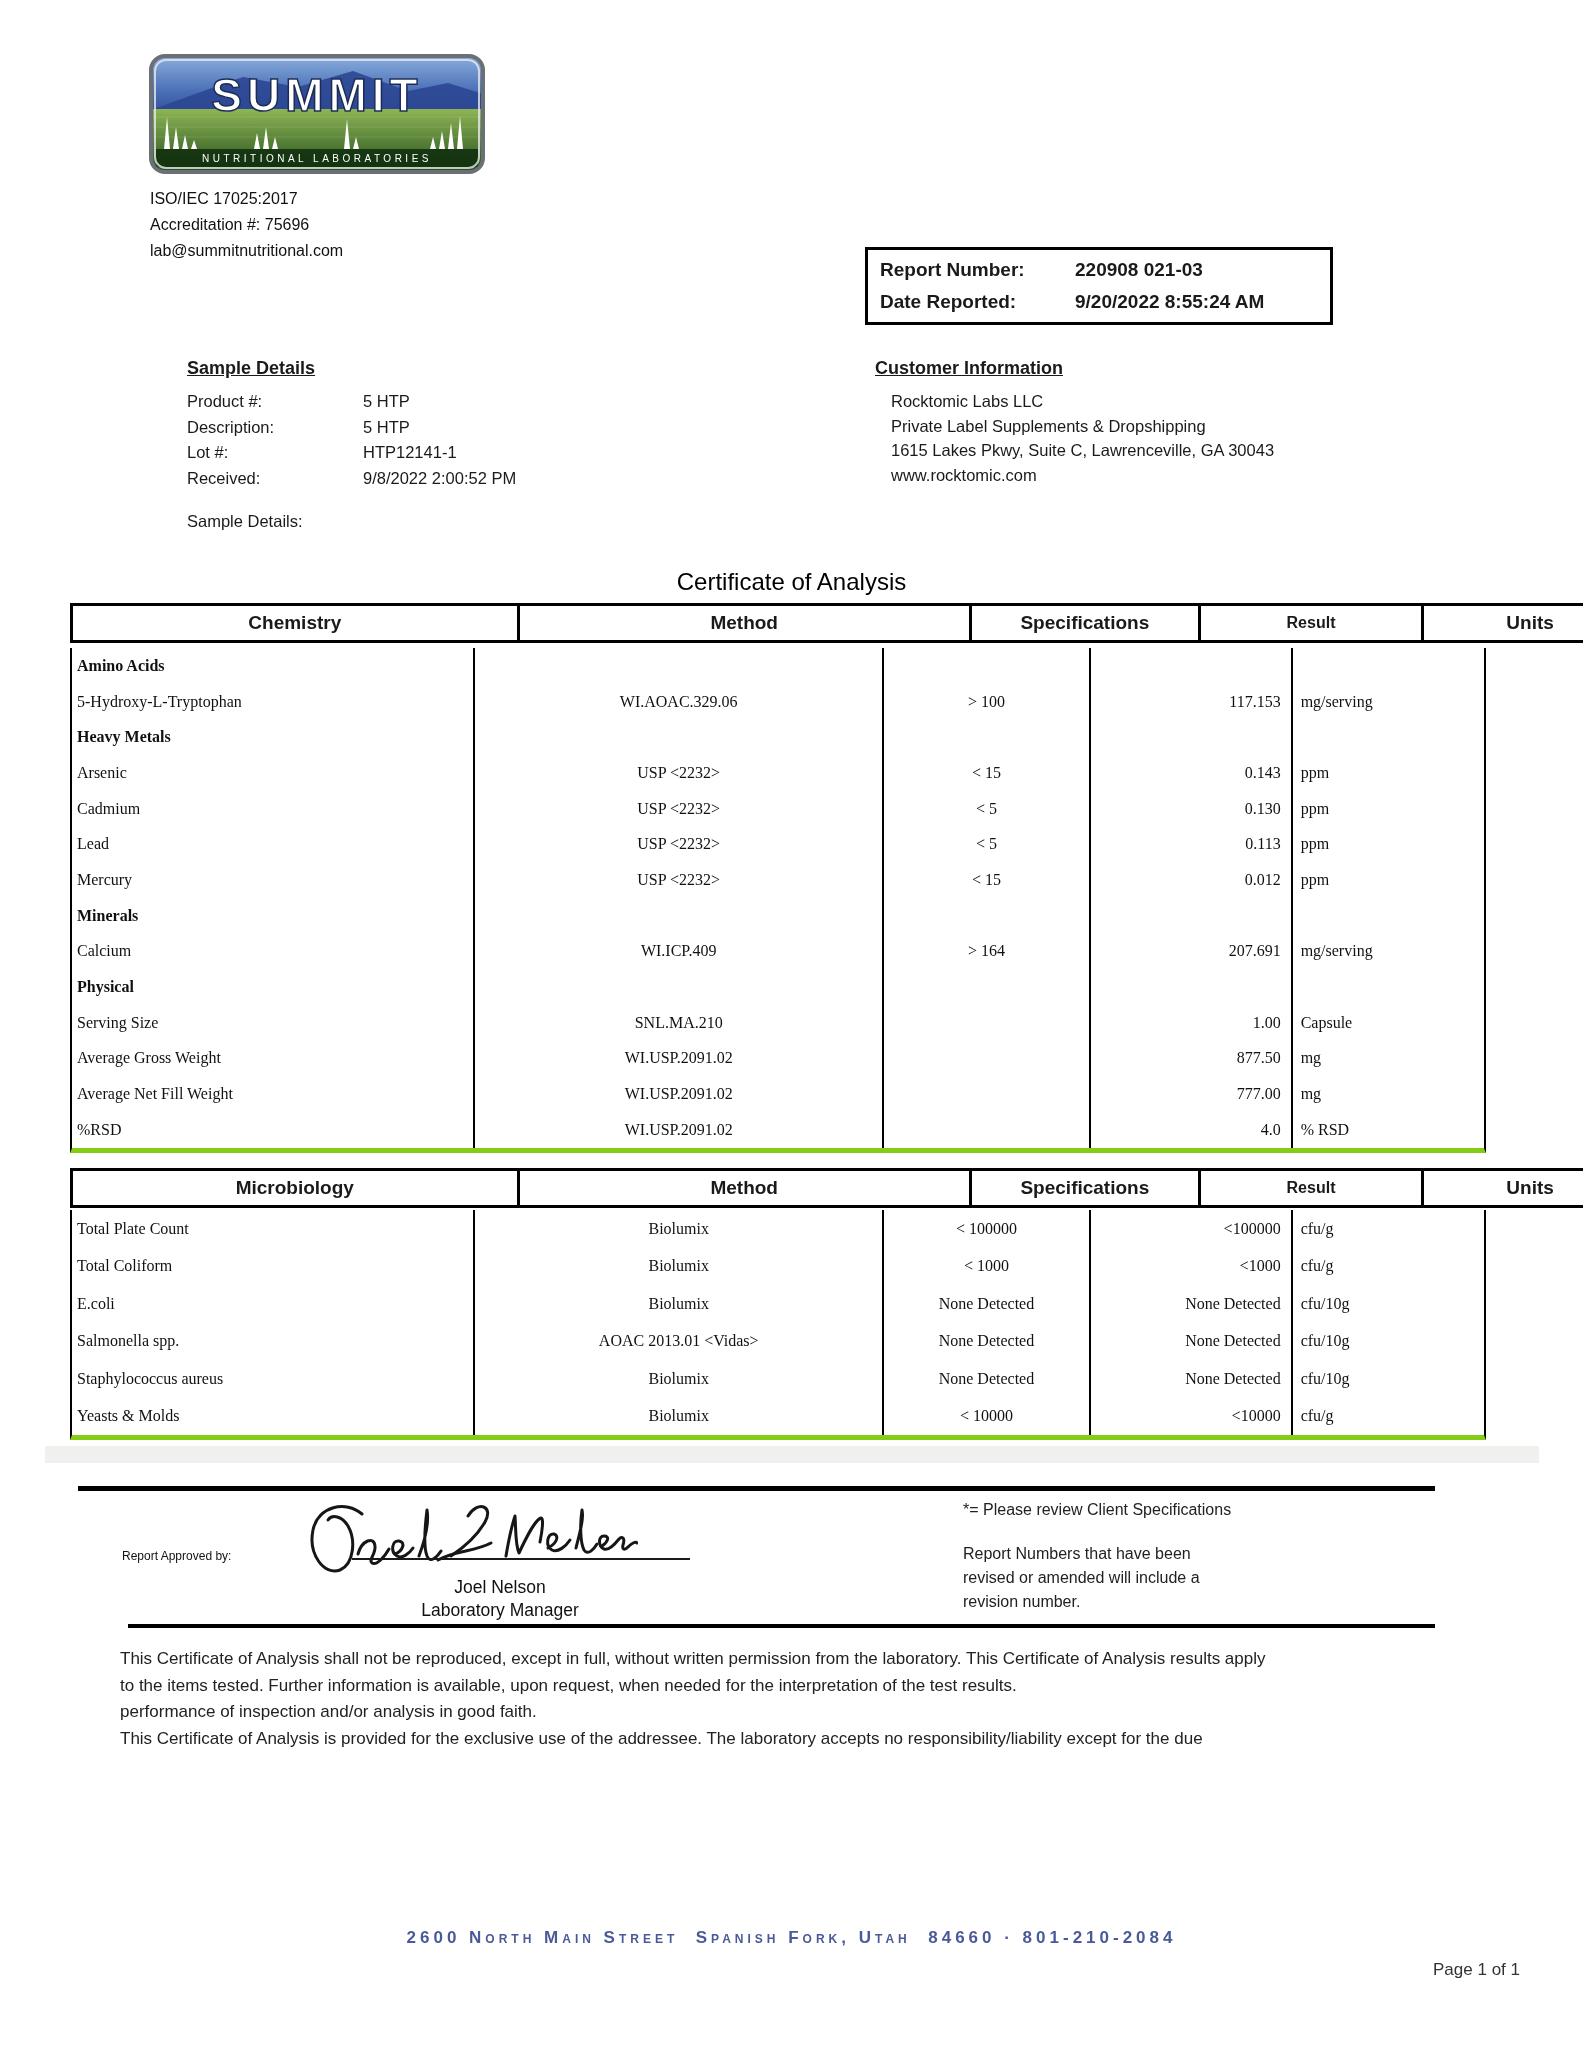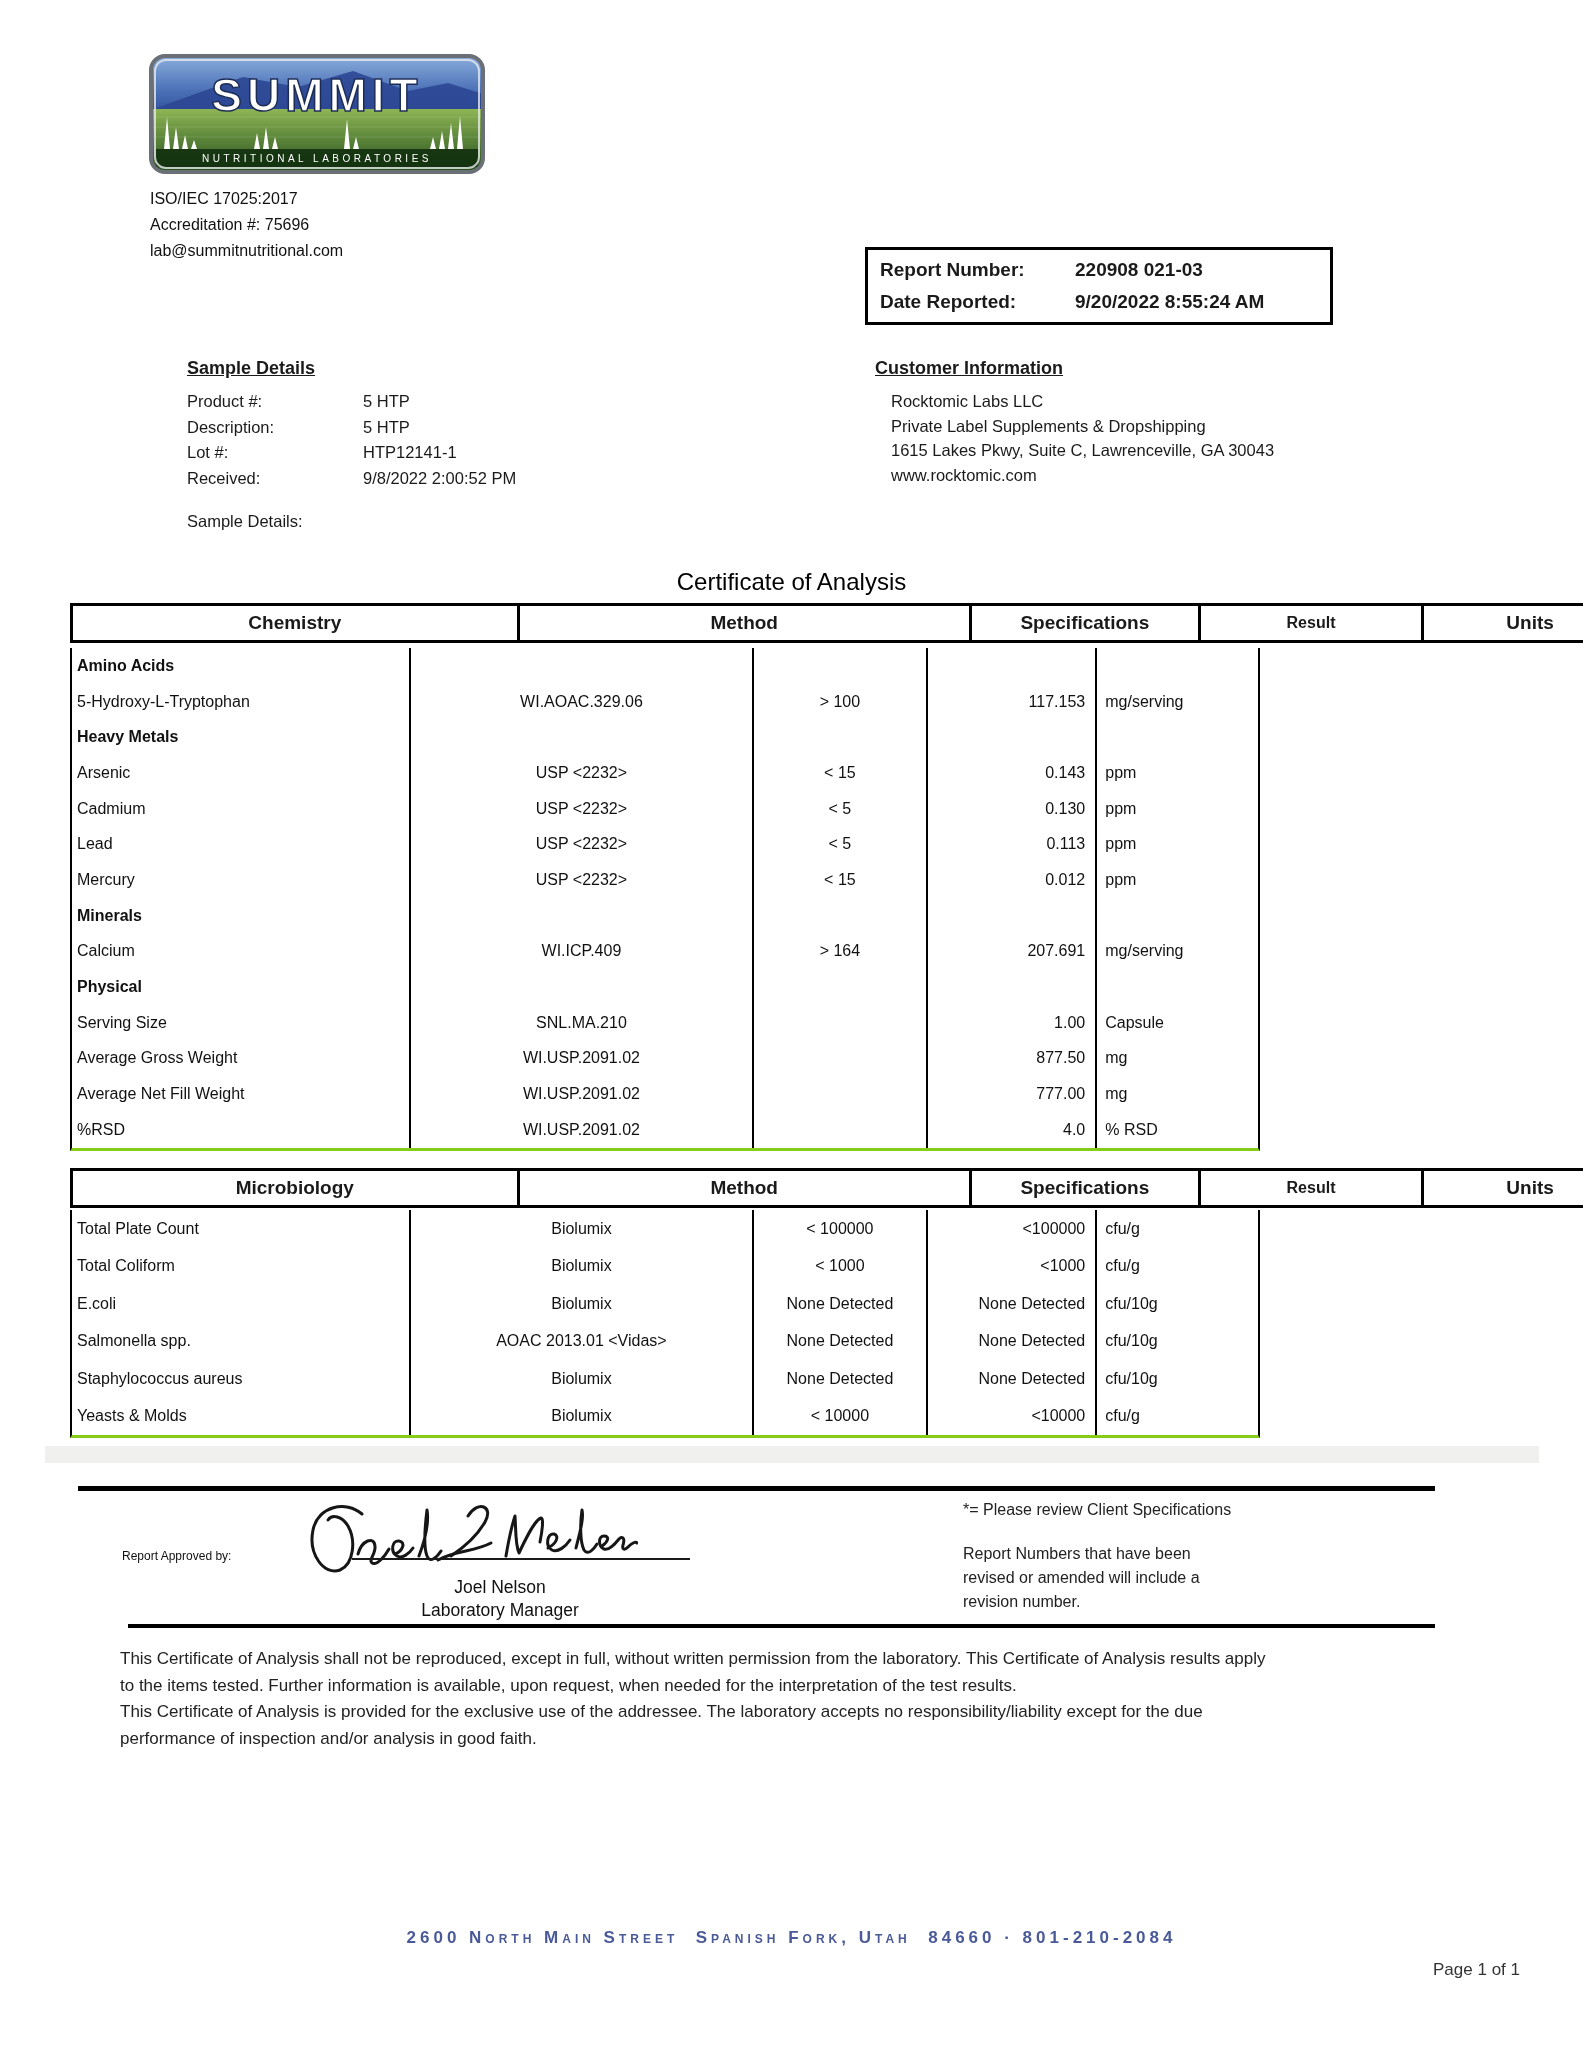"Amino Acids" .tbody { border-bottom: 3px solid #84cc16 -> 5px solid #84cc16; font-family: none -> Liberation Serif, serif; width: 1190px -> 1416px }
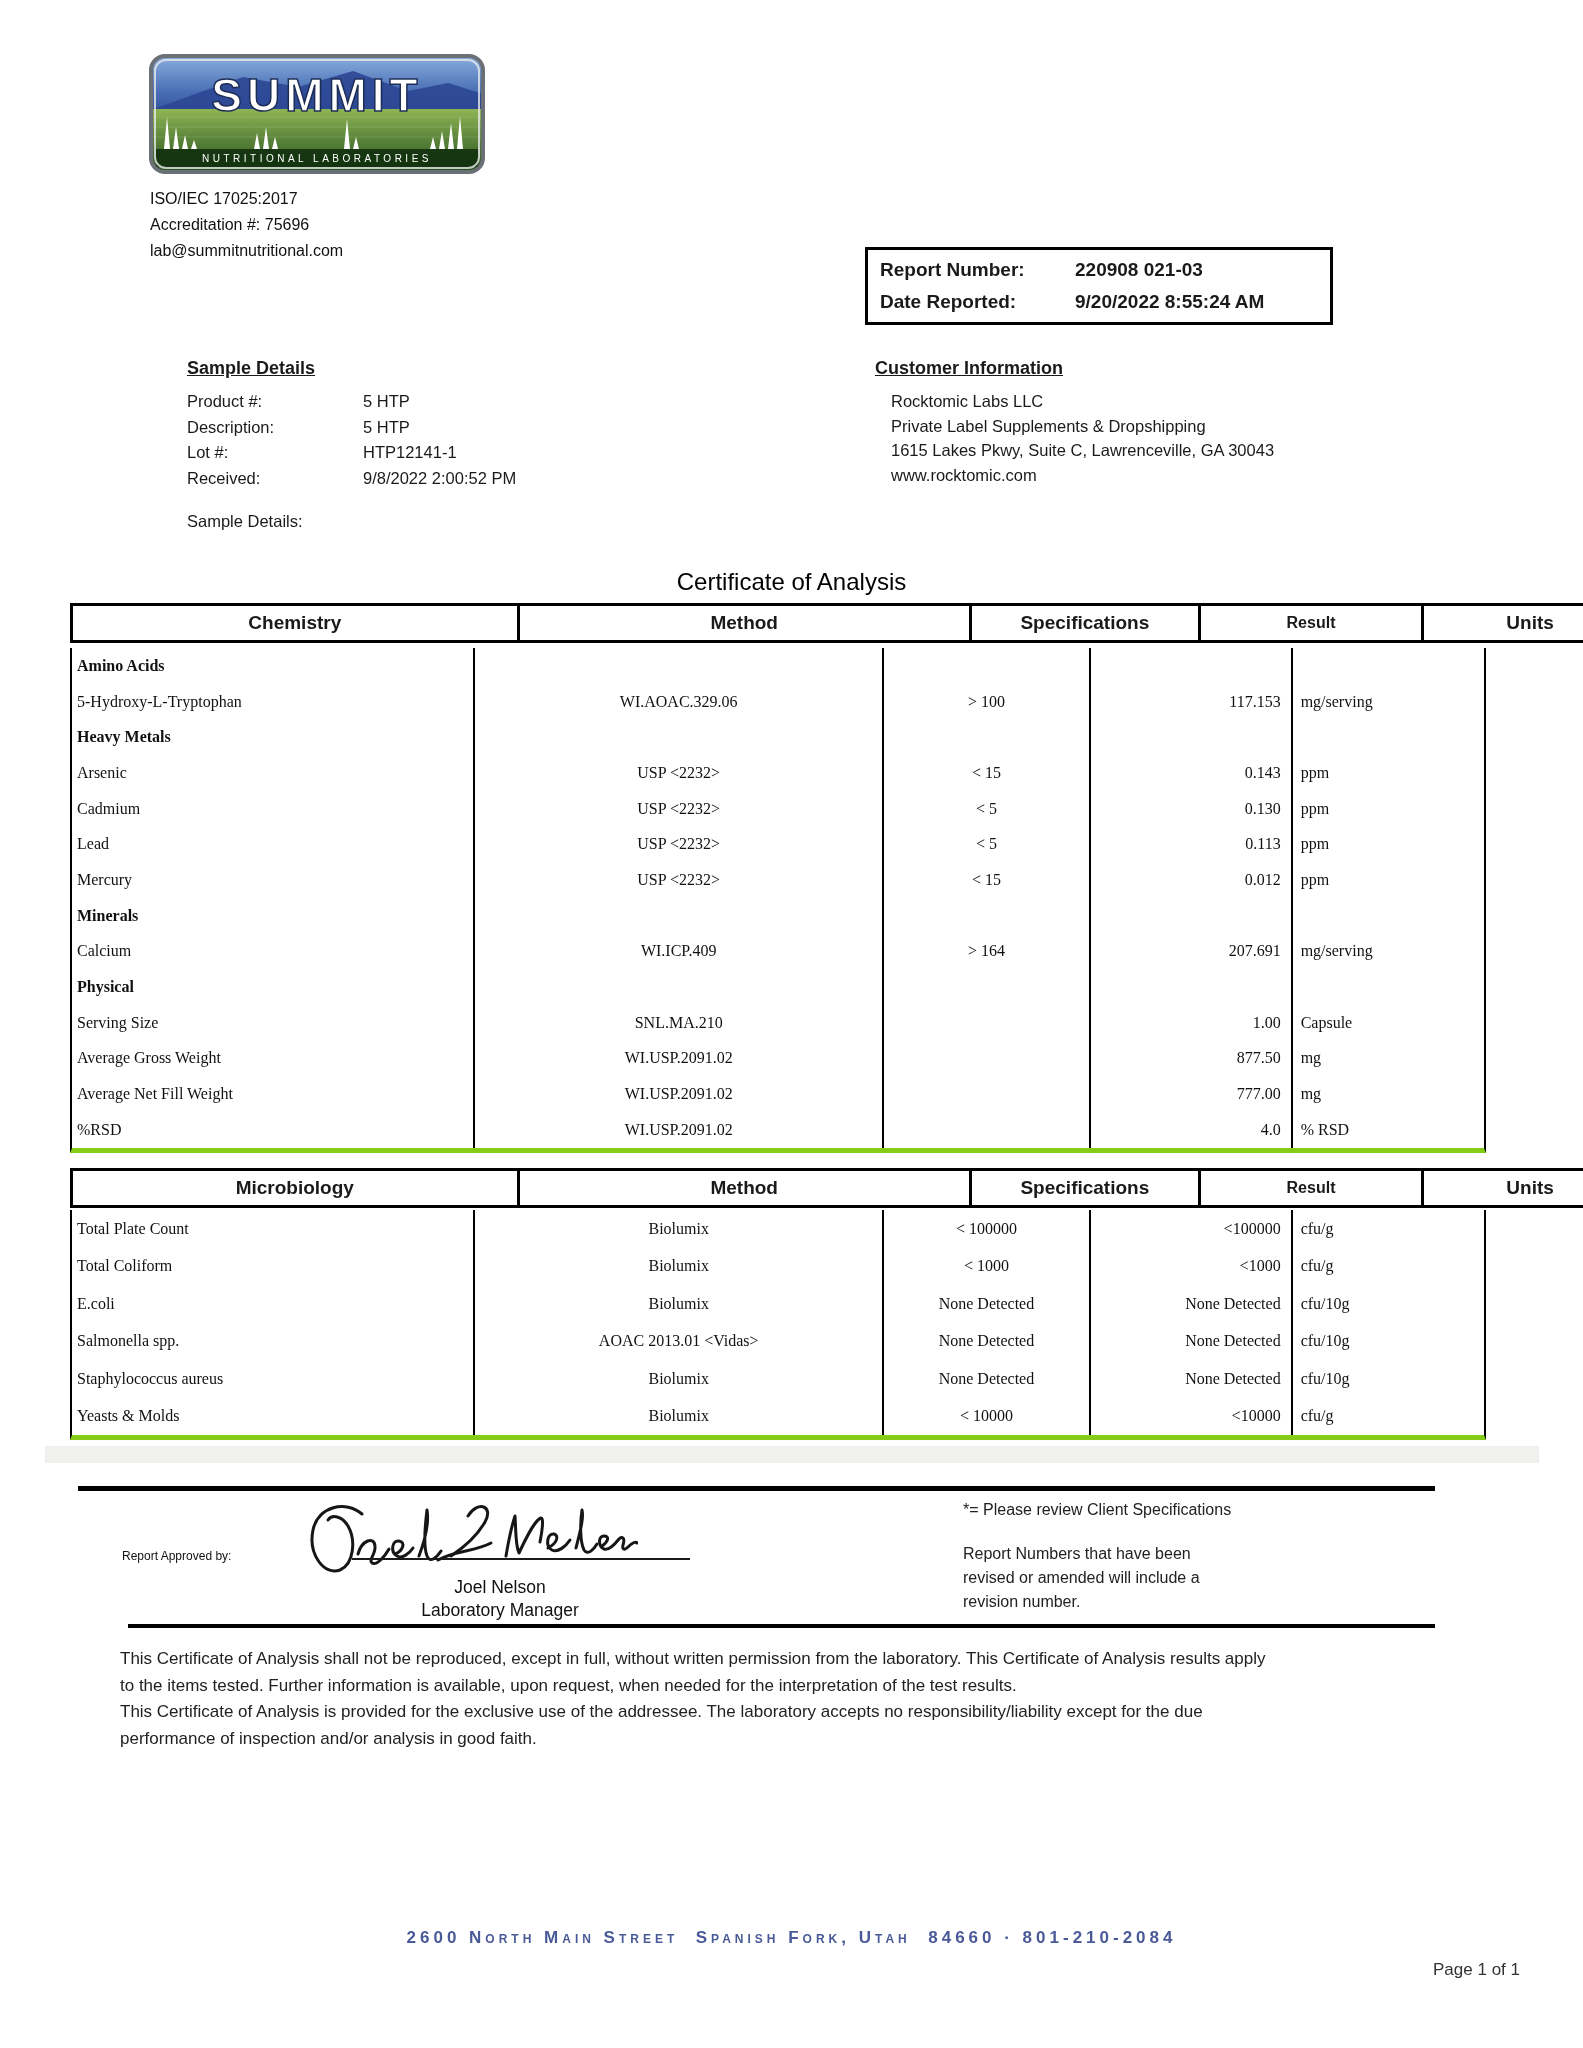"This Certificate of Analysis is" div { order: before "performance of inspection and/or" -> after "performance of inspection and/or" }
